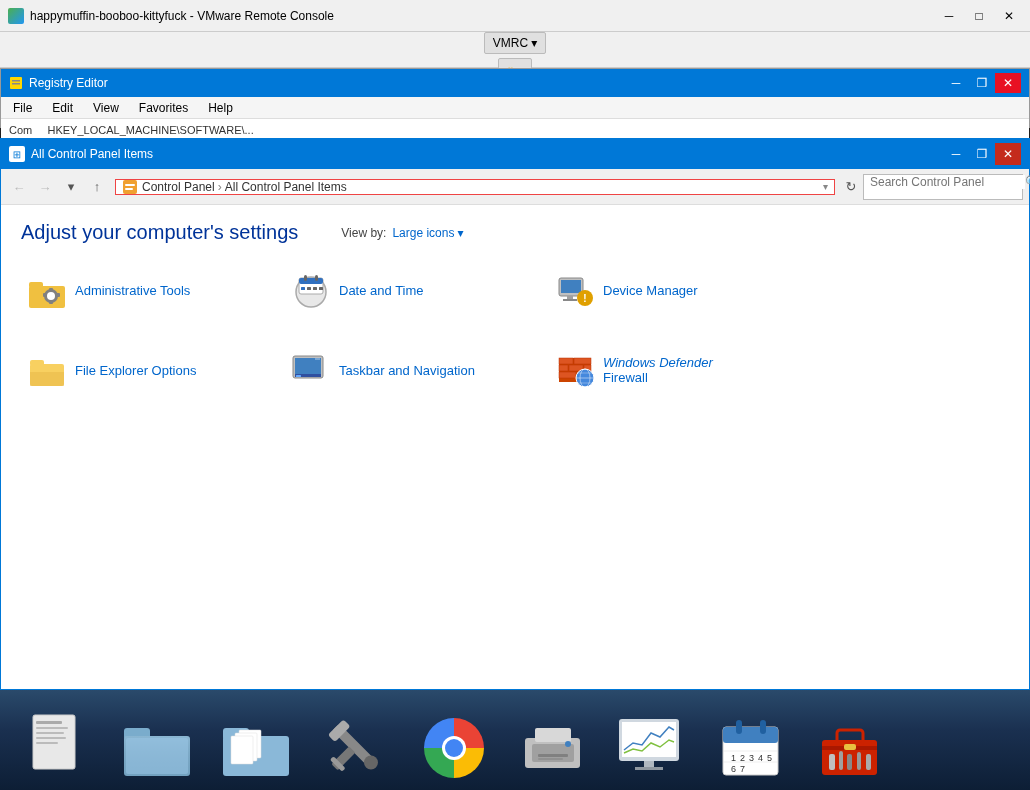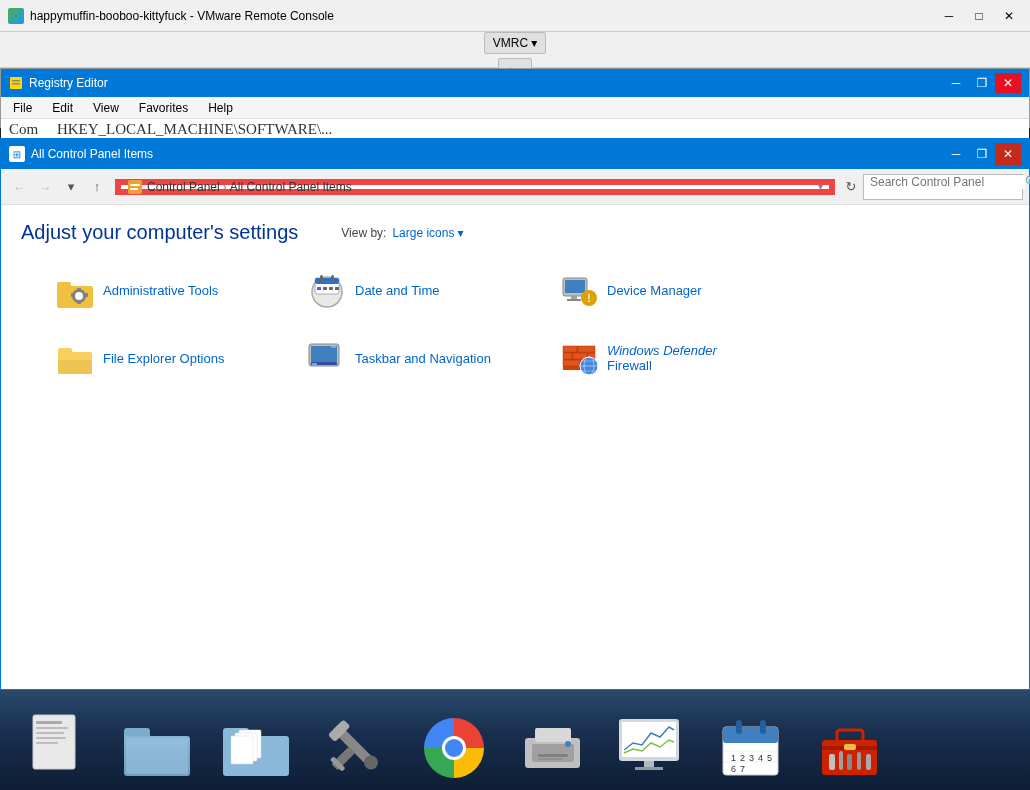"Com HKEY_LOCAL_MACHINE\SOFTWARE\..." span { font-family: Liberation Serif, serif -> none; font-size: 15px -> 11px }
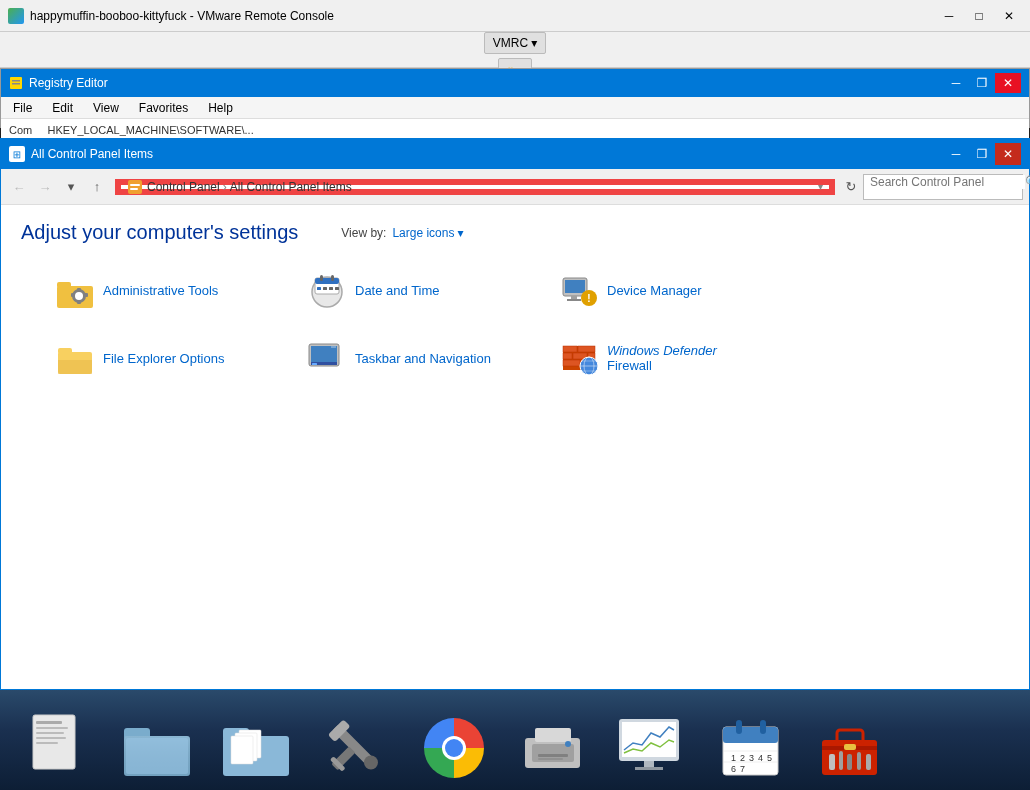"Control Panel" .address-bar { border: 6px solid #ef4444 -> 1px solid #ef4444 }
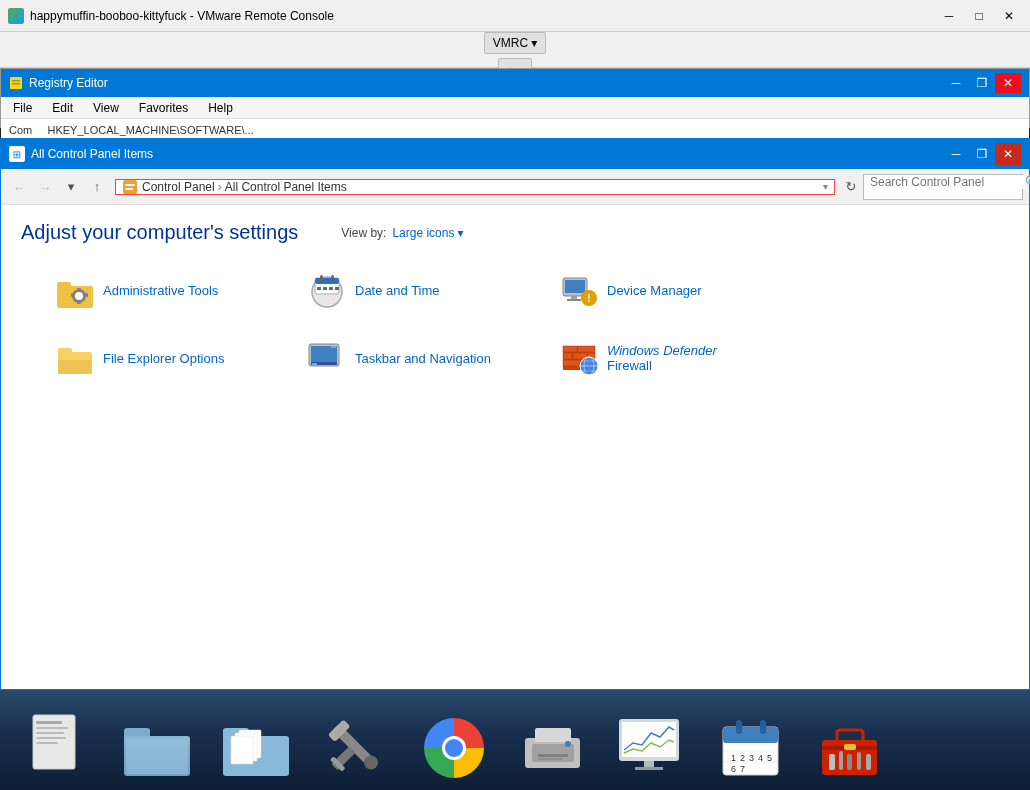"Administrative Tools" .items-grid { gap: 12px -> 24px; margin-left: 28px -> none }
